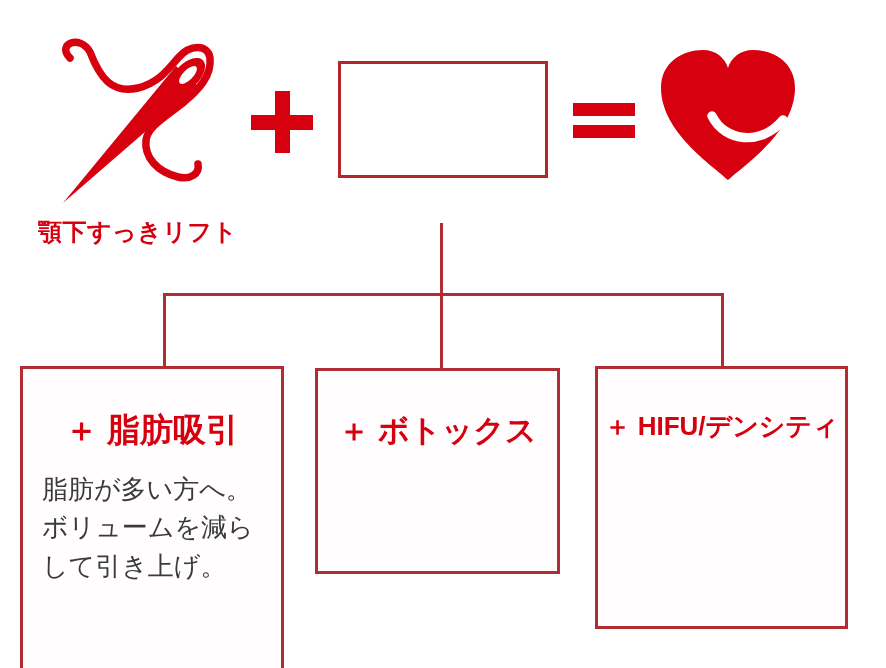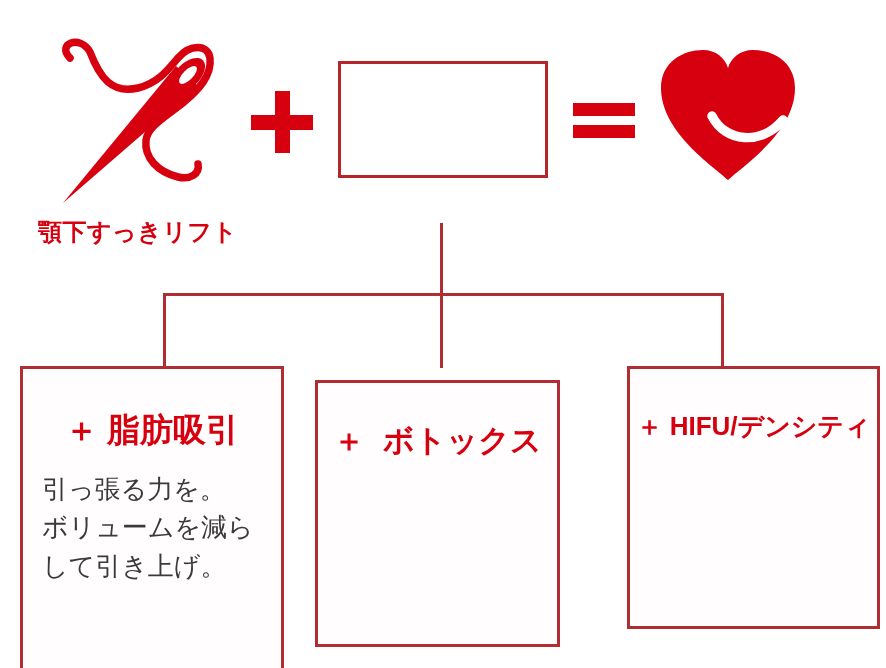"＋ ボトックス" .opt2 { font-family: Liberation Mono, monospace -> none; height: 267px -> 206px; top: 380px -> 368px }
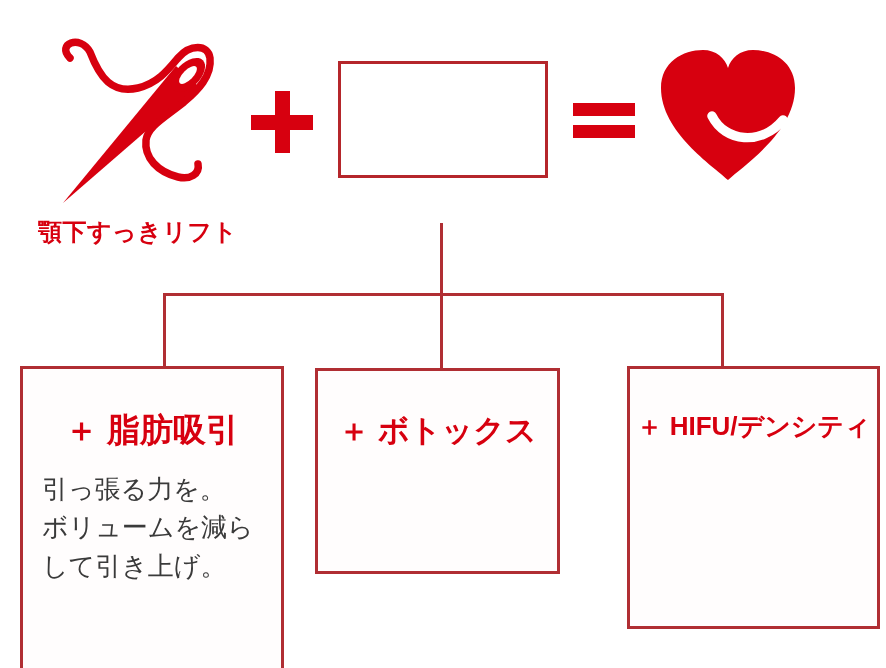"＋ HIFU/デンシティ" .opt3 { margin-left: 32px -> none }
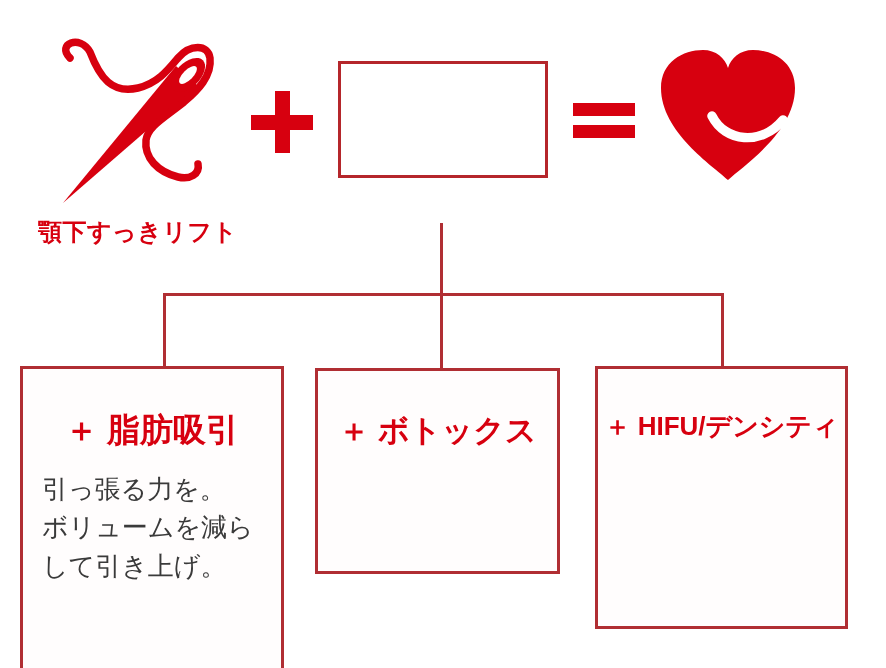"引っ張る力を。" p { text: 引っ張る力を -> 脂肪が多い方へ }
